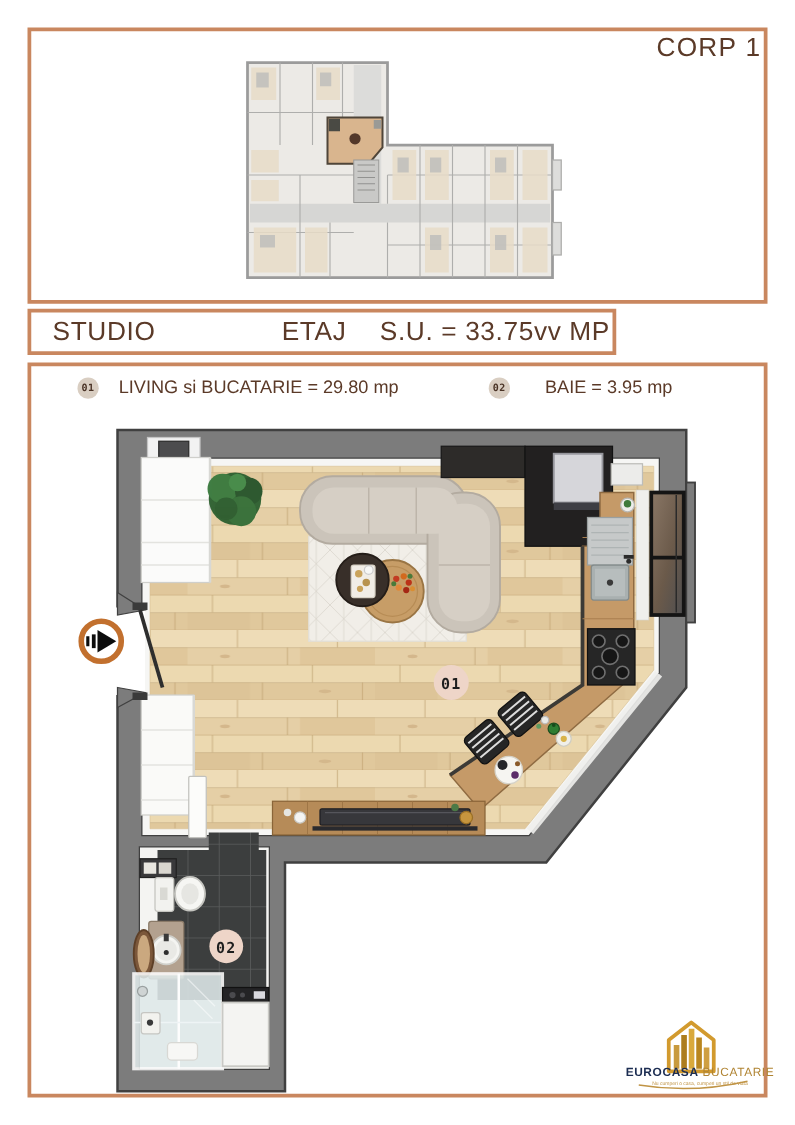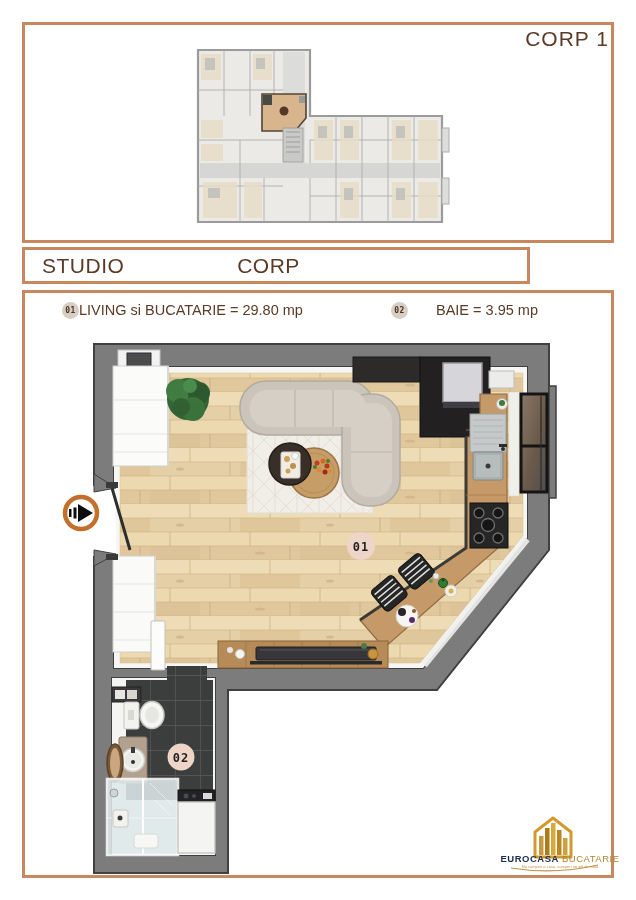"STUDIO" .box-band { width: 508px -> 471px }
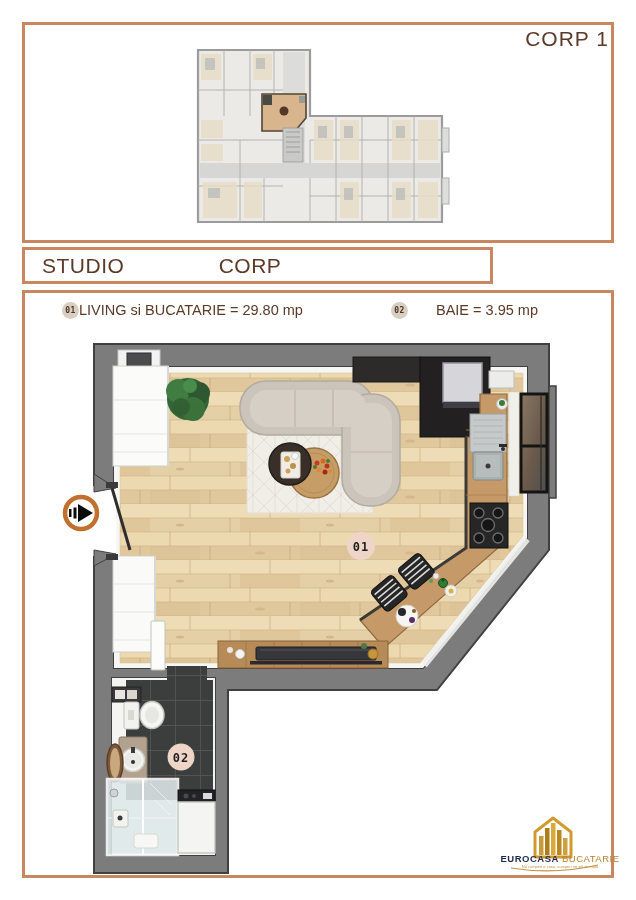"CORP" span.band-text { text: CORP -> ETAJ }
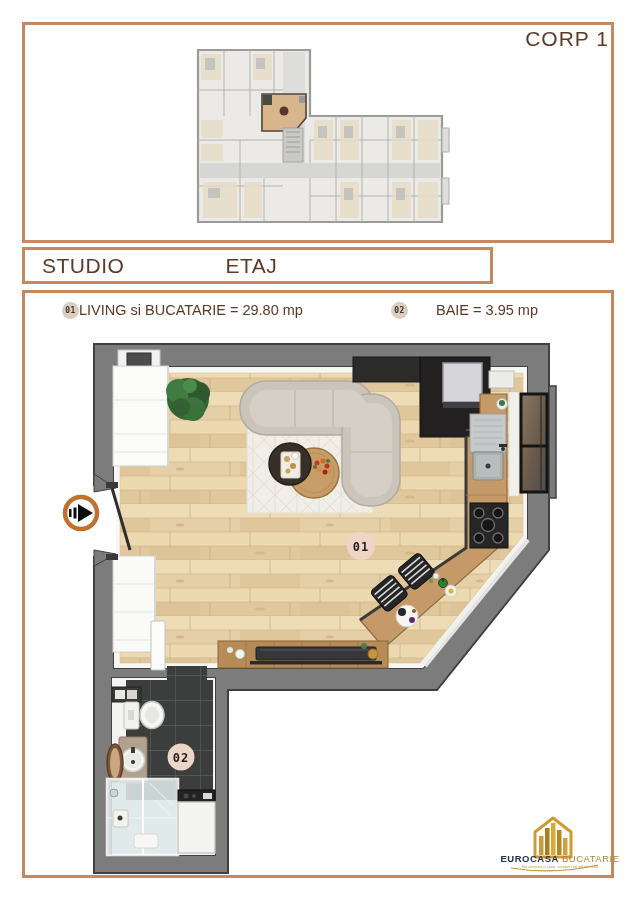"S.U. = 33.75vv MP" span.band-text { html: none -> <span>S.U. = 33.75vv MP</span> }
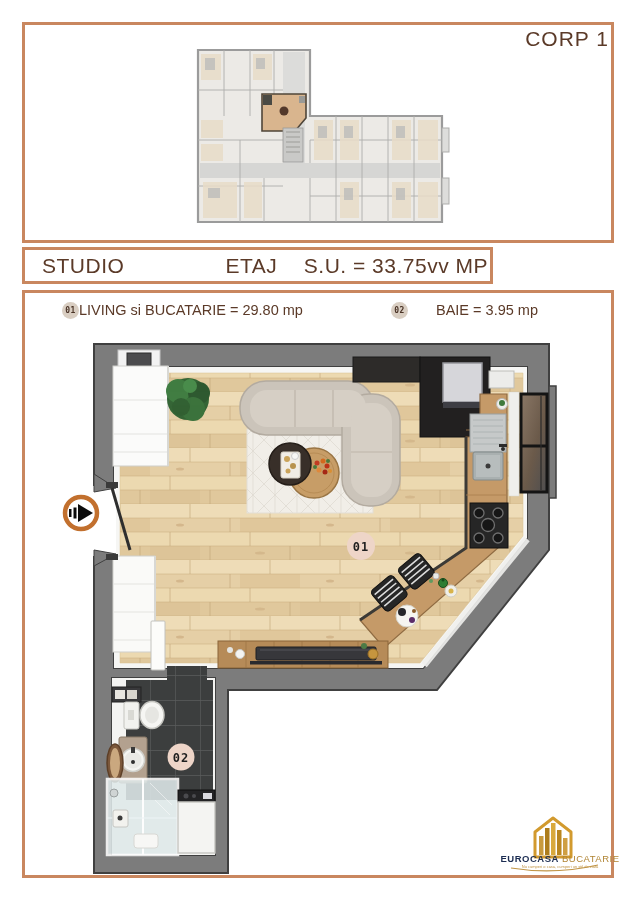"LIVING si BUCATARIE = 29.80" #legend-1 .lbl { margin-left: none -> 16px }
